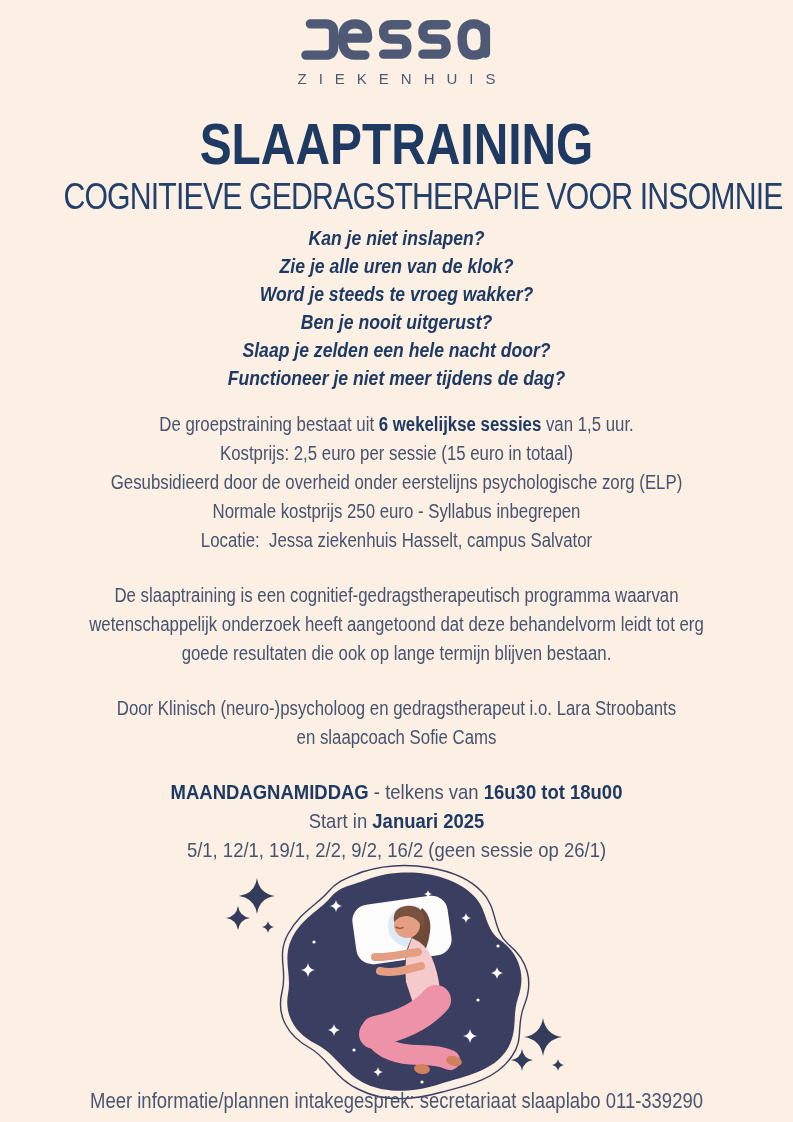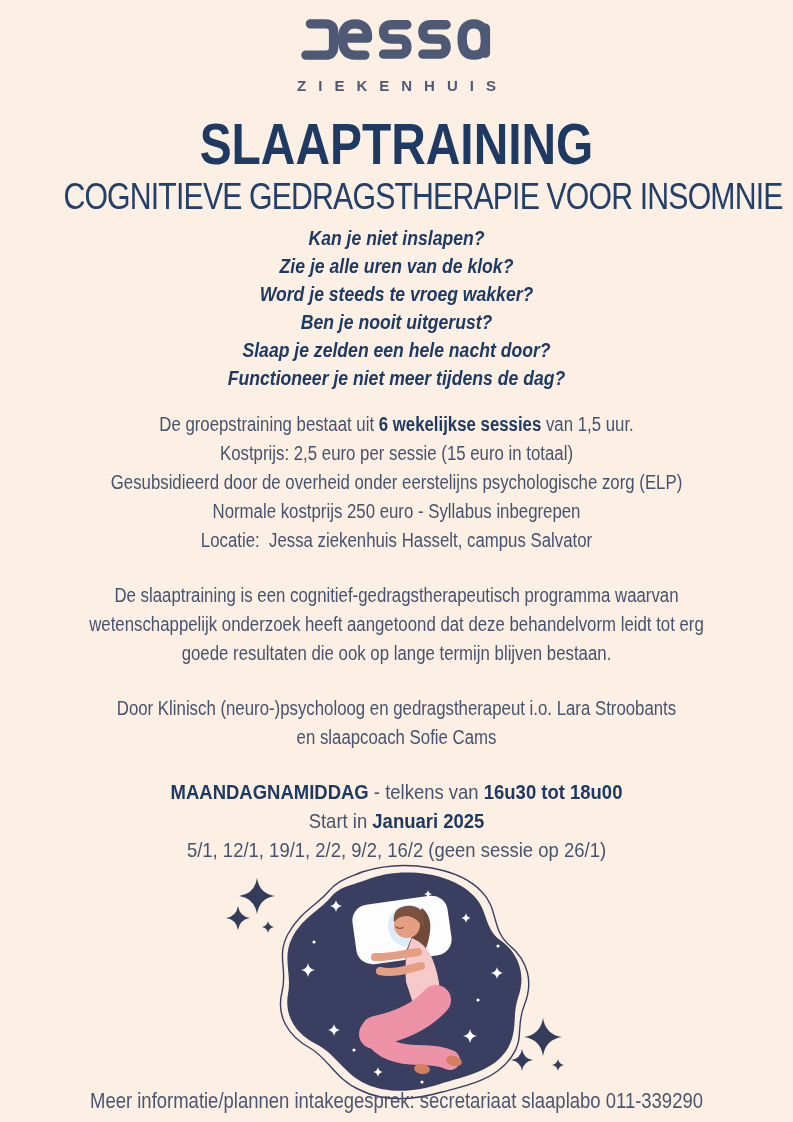"ZIEKENHUIS" .logo-sub { font-weight: 700 -> 400; margin-top: 13px -> 6px }
